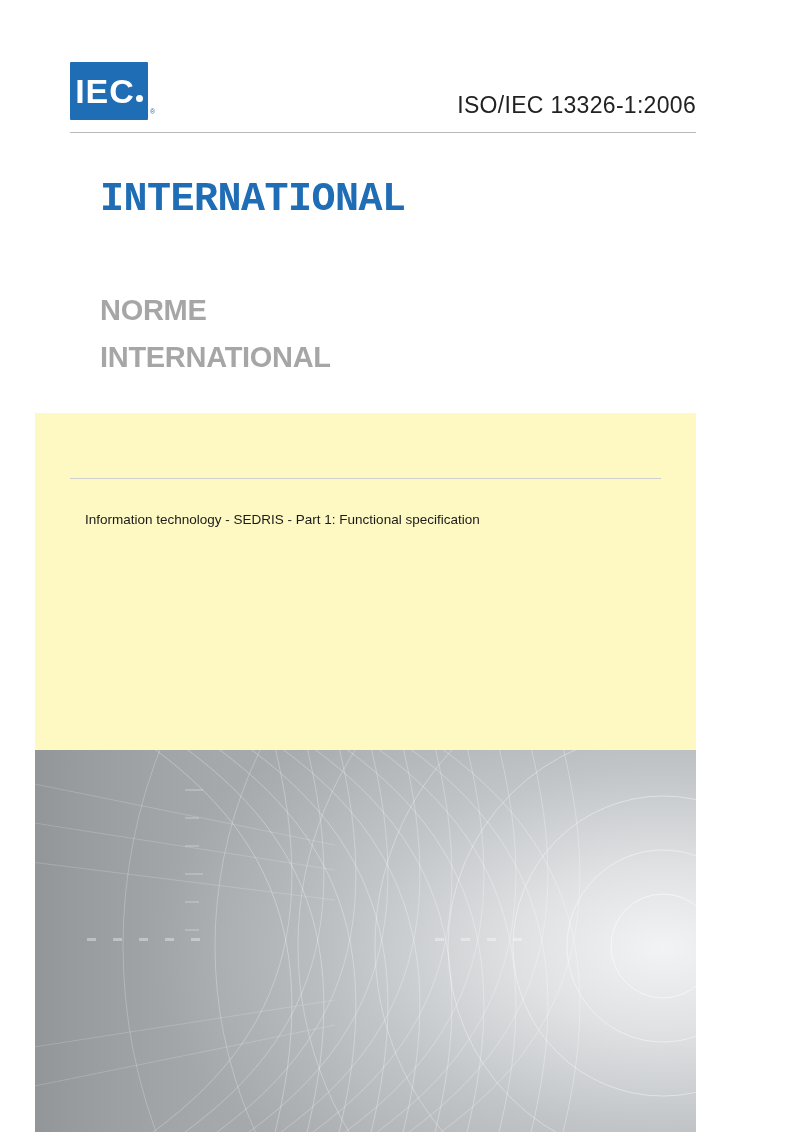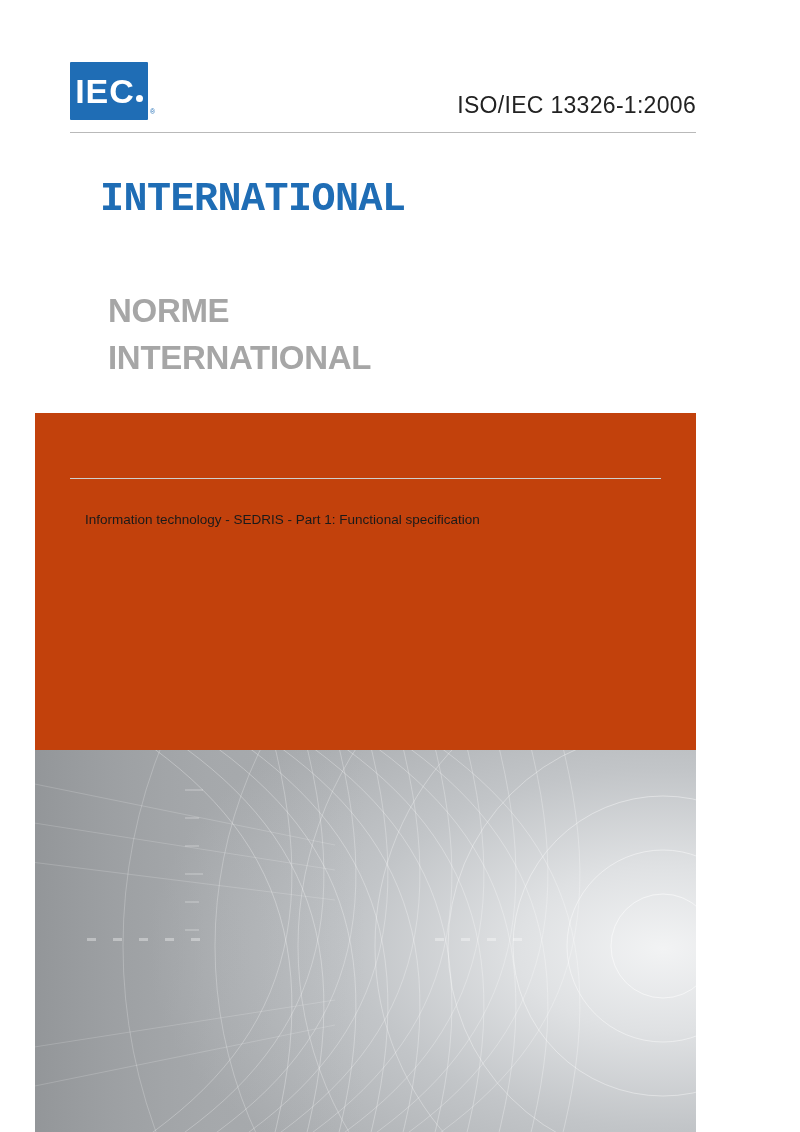"NORME" .title-fr { font-size: 33px -> 29px; margin-left: 8px -> none }
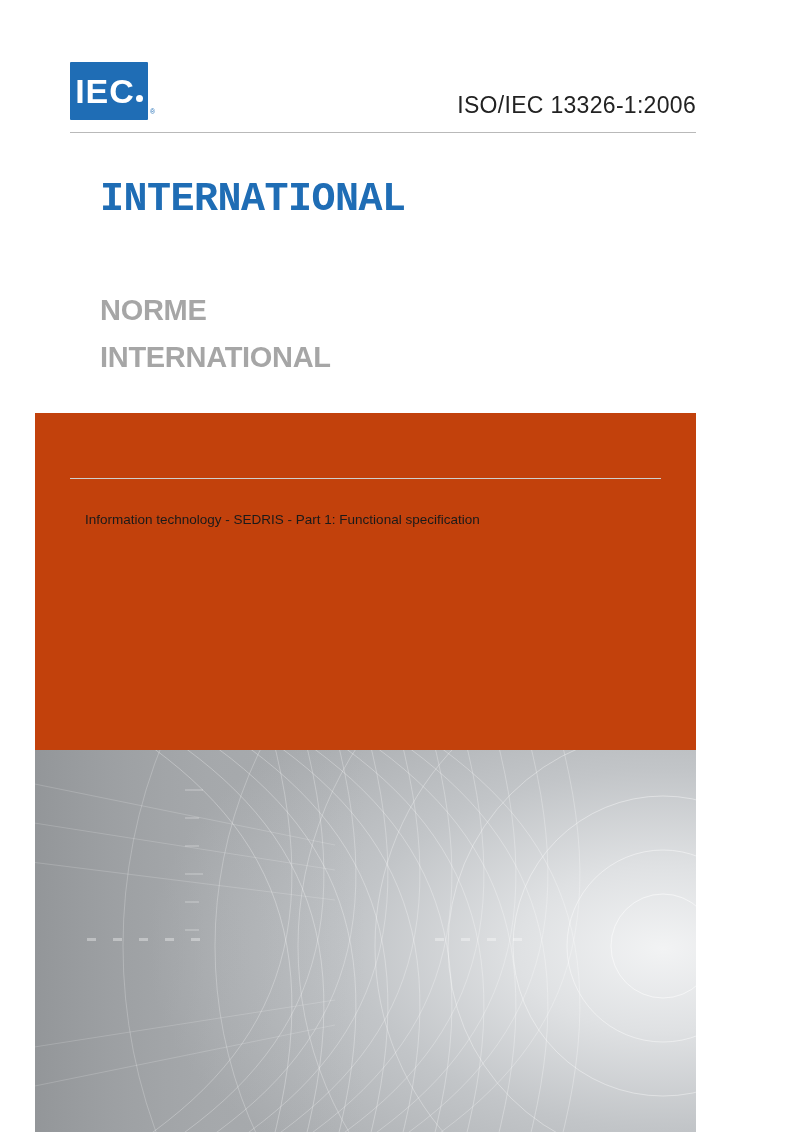"Information technology - SEDRIS -" .panel { background: #c2410c -> #fef9c3 }
